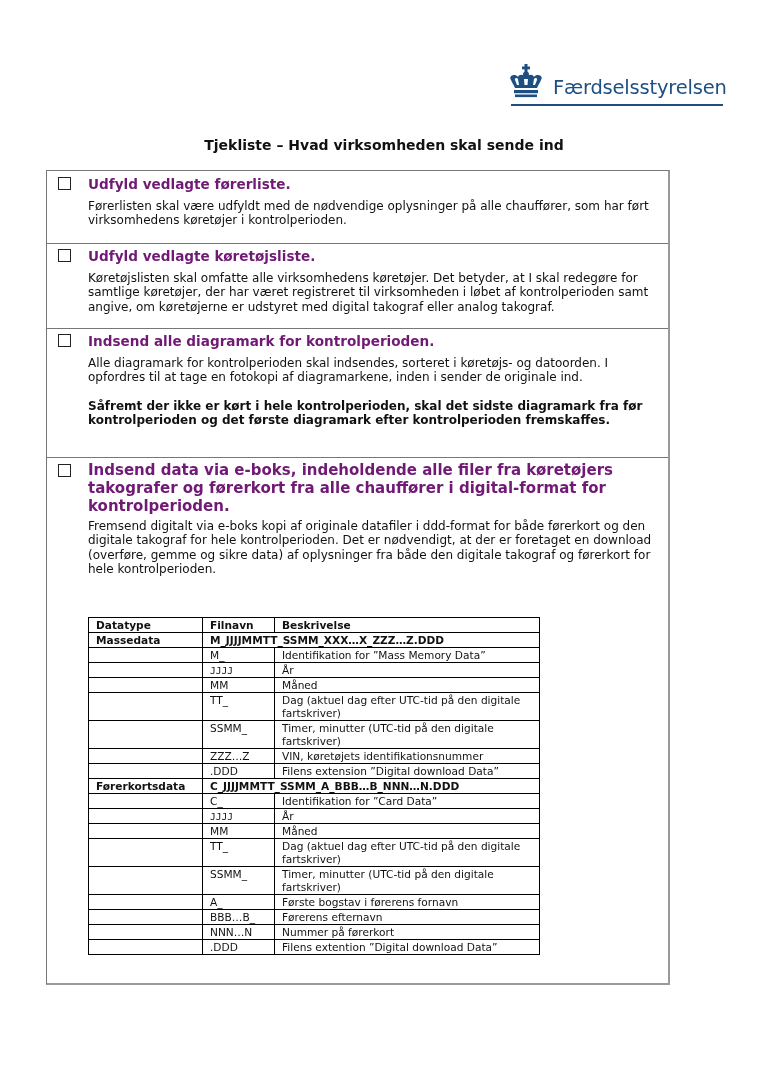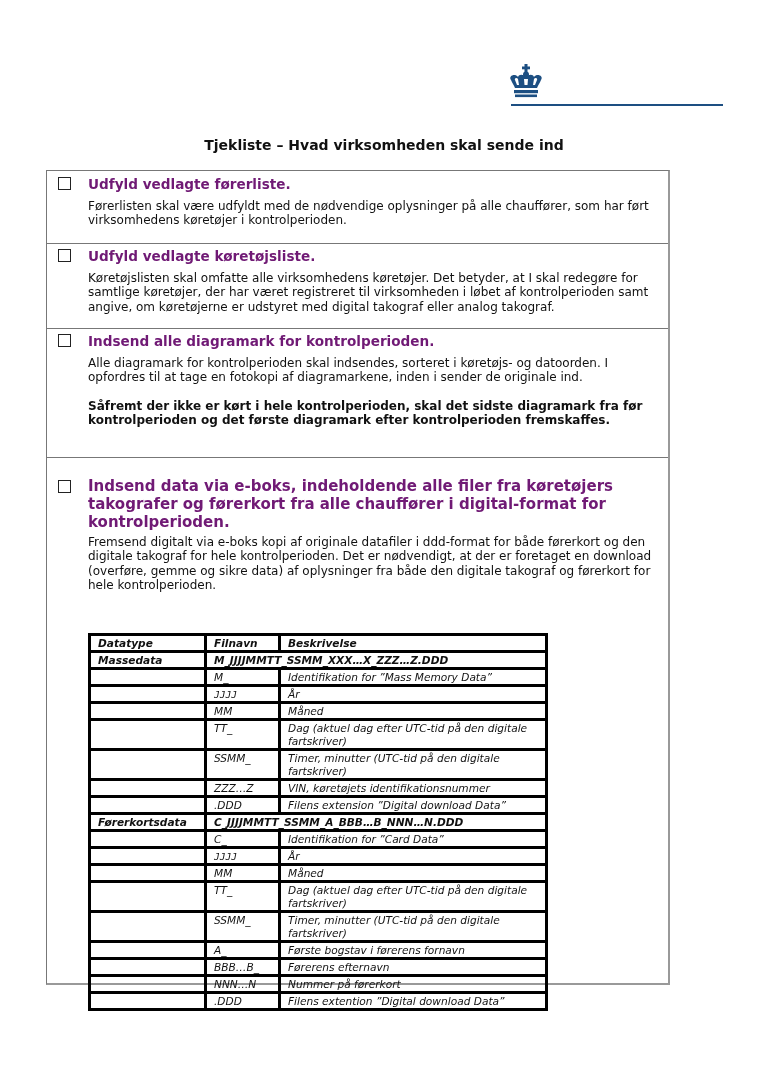"Færdselsstyrelsen" div.logo-text { html: none -> <div>Færdselsstyrelsen</div> }
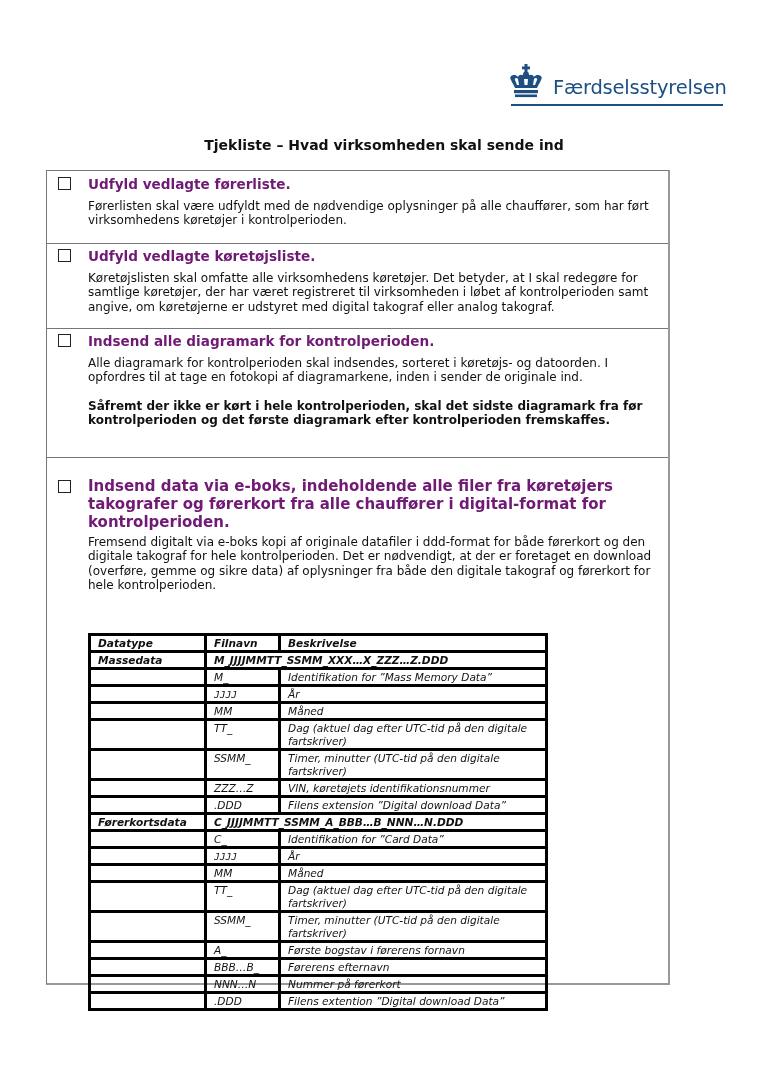"Indsend data via e-boks, indeholdende" div.section { margin-top: 16px -> none }
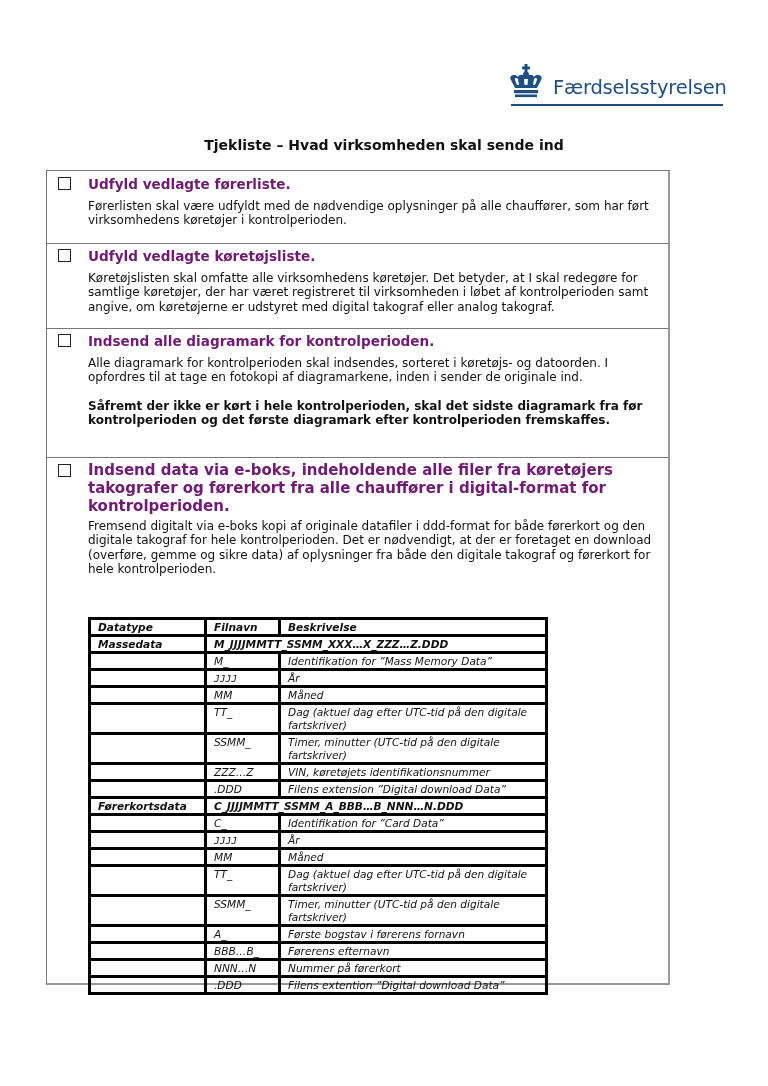"Datatype" table.dt td { border: 3px solid #000000 -> 1px solid #000000; font-style: italic -> none }
